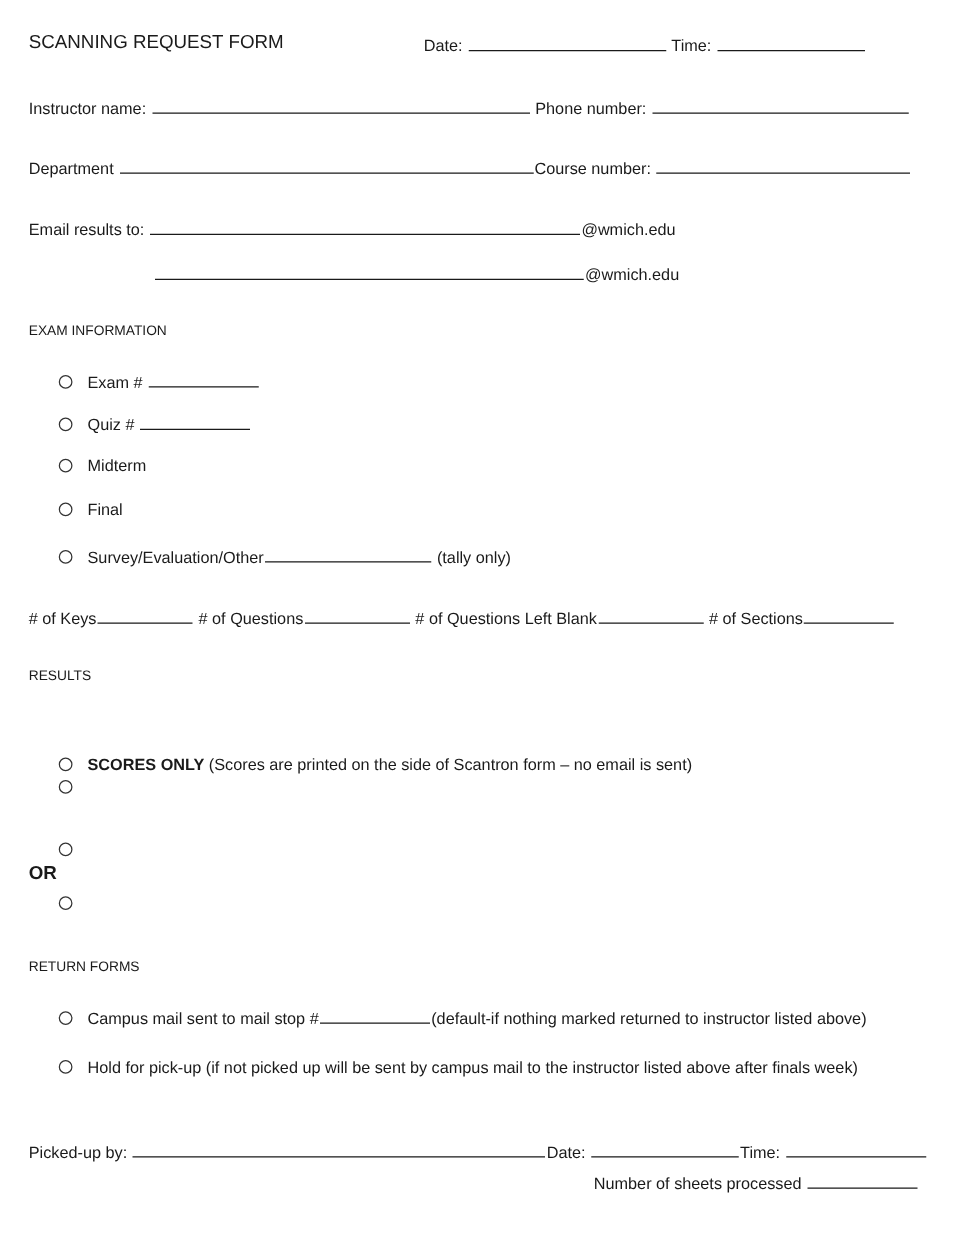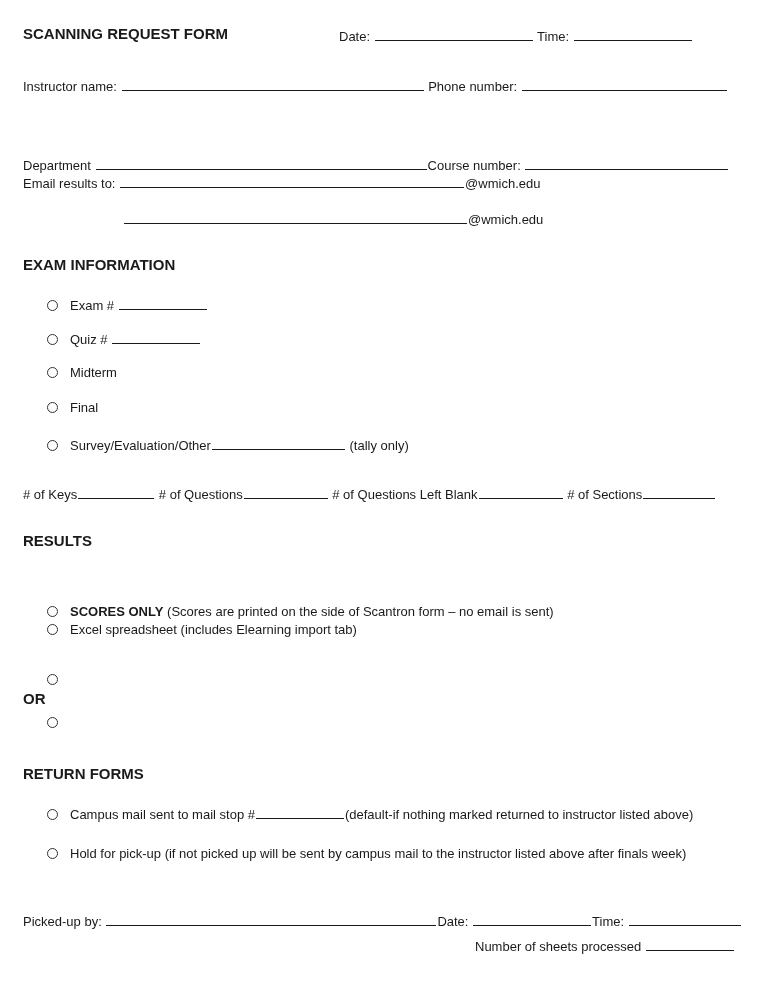"SCANNING REQUEST FORM" .title { font-weight: bold -> normal }
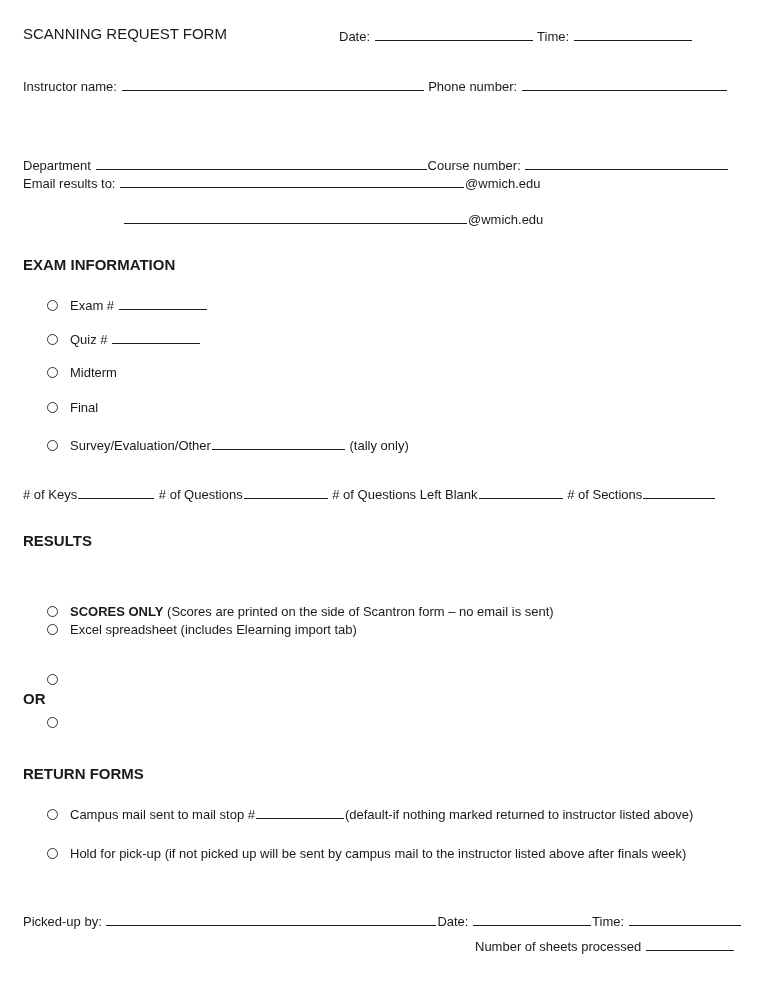"Department Course number:" div.abs { margin-top: 31px -> none }
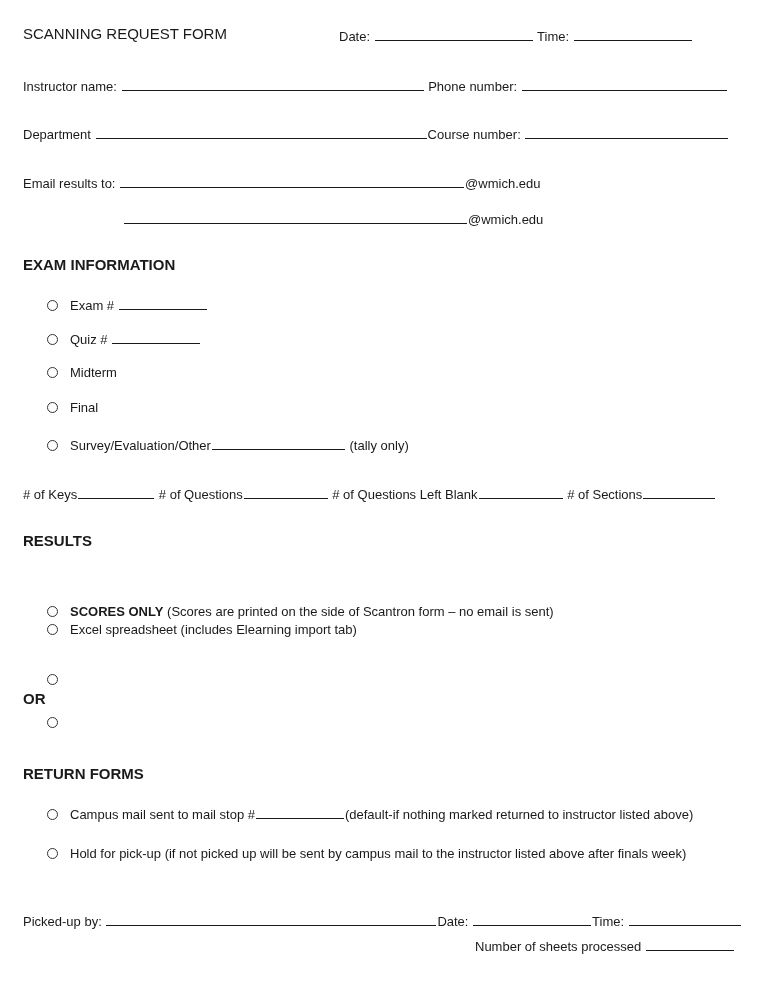"EXAM INFORMATION" .heading { font-size: 15px -> 11px; font-weight: bold -> normal }
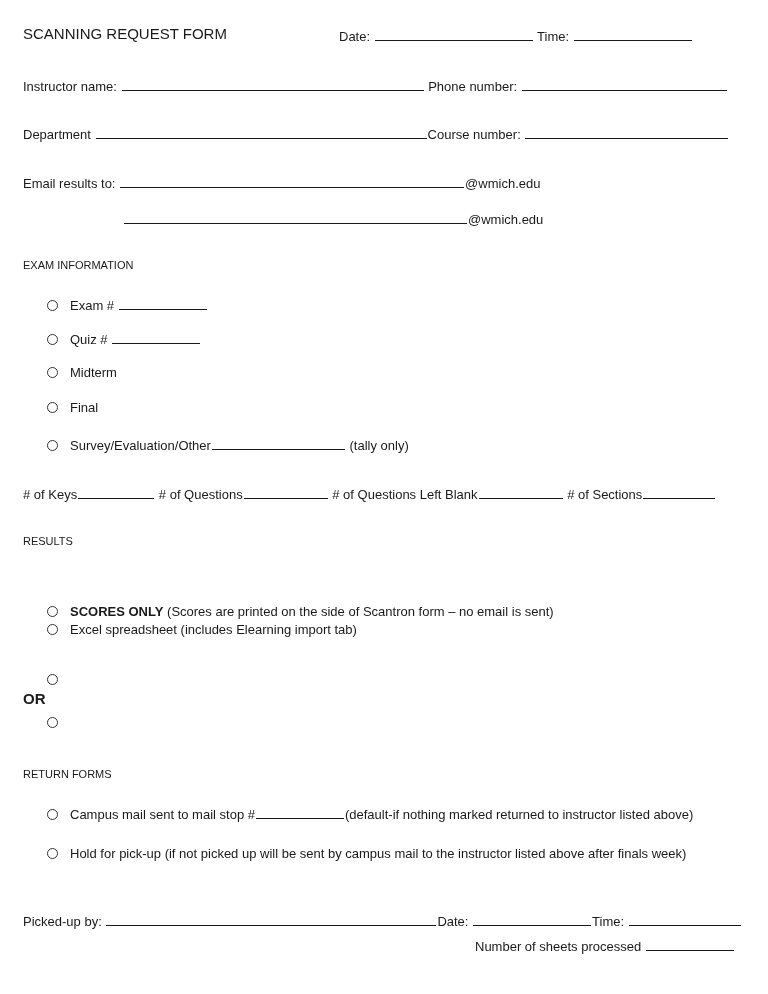"Excel spreadsheet (includes Elearning" span { html: <span>Excel spreadsheet (includes Elearning import tab)</span> -> none }
